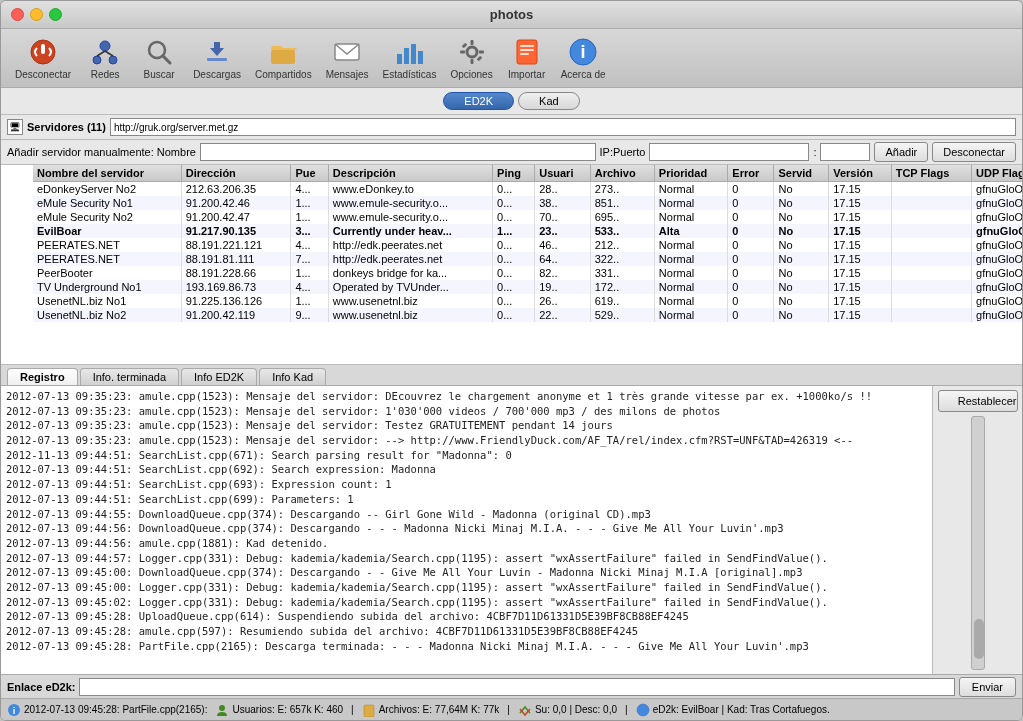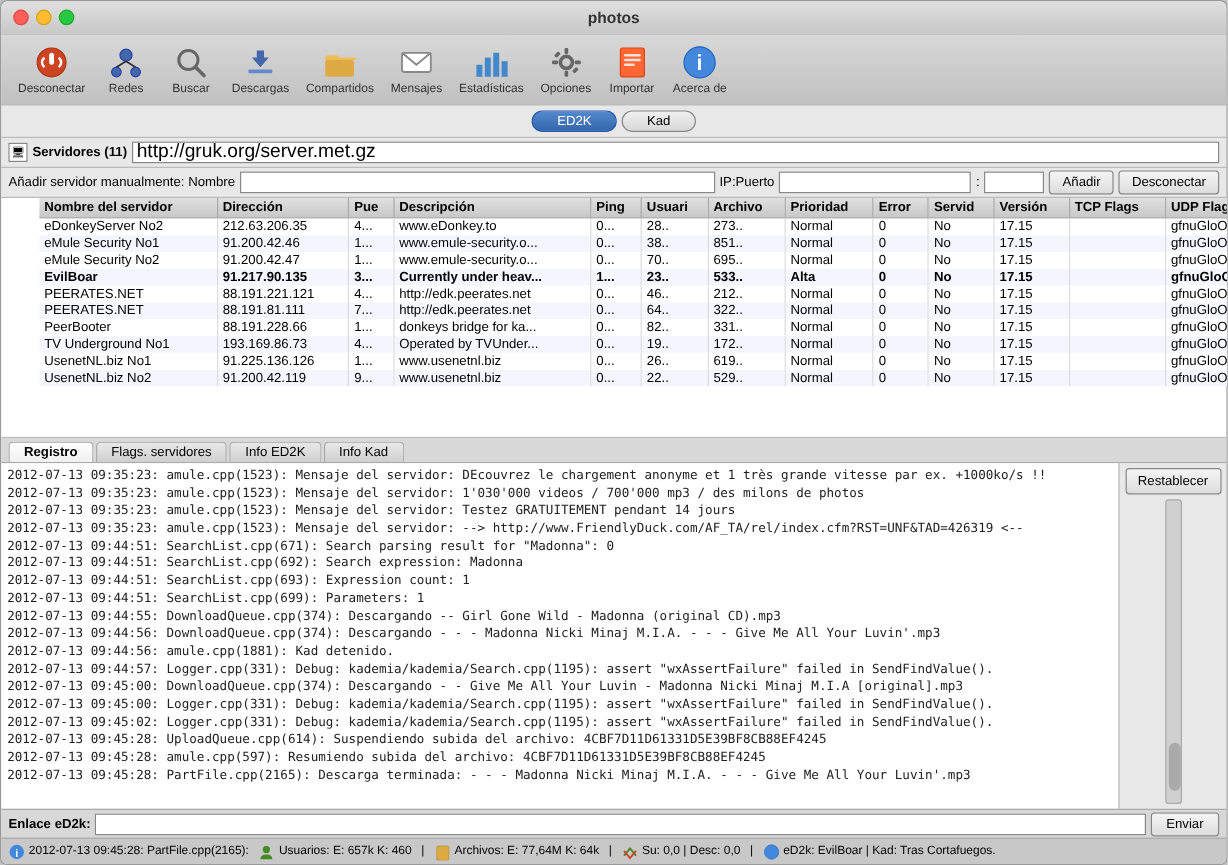"http://gruk.org/server.met.gz" .server-url-input { font-size: 16px -> 10px }
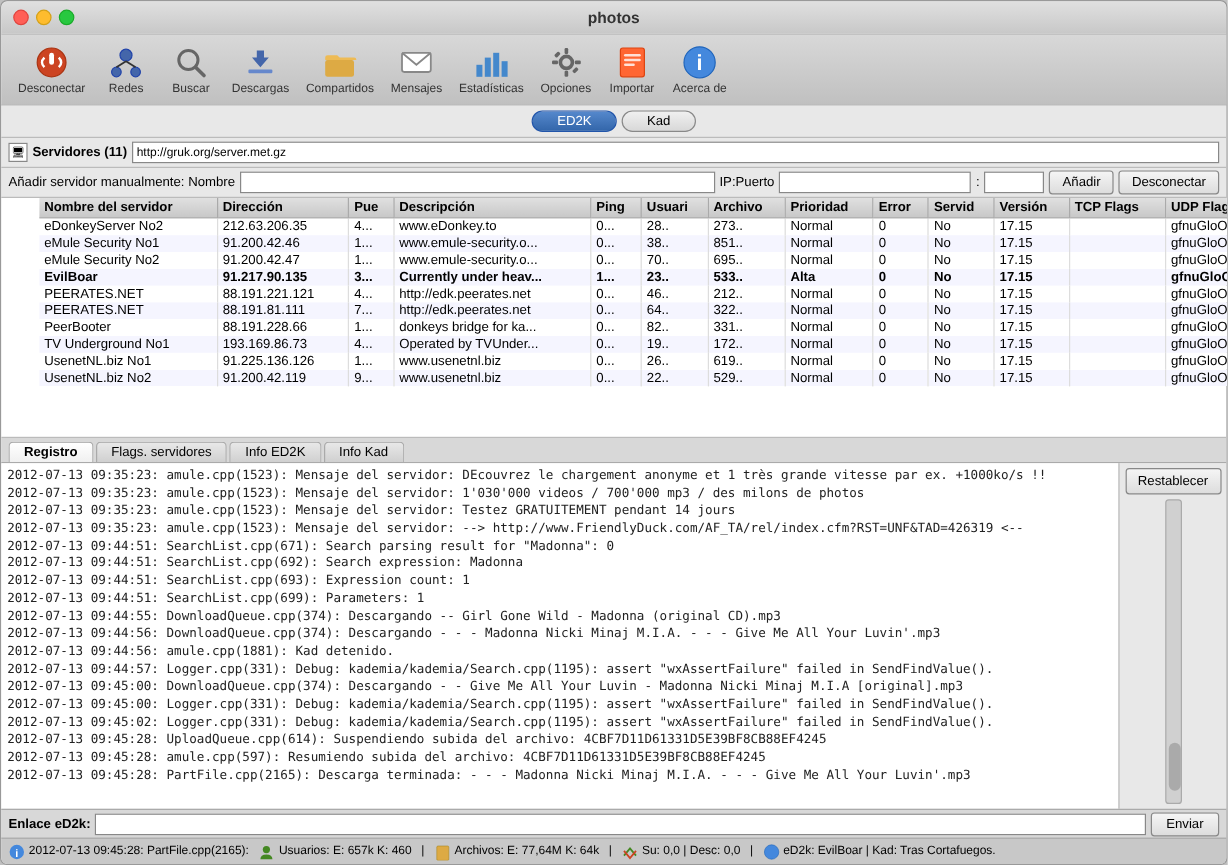"Flags. servidores" div.log-tab { text: Flags. servidores -> Info. terminada }
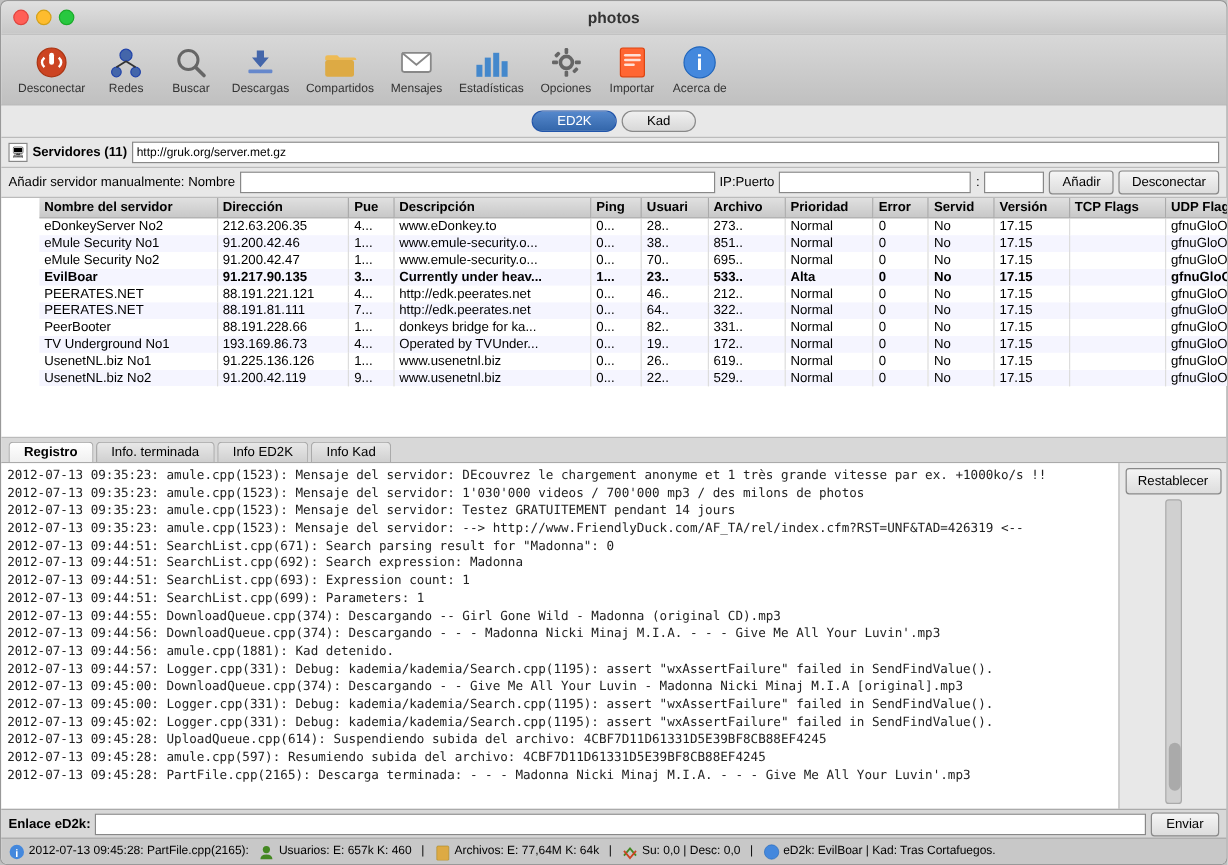"Restablecer" .restablecer-btn { text-align: none -> right }
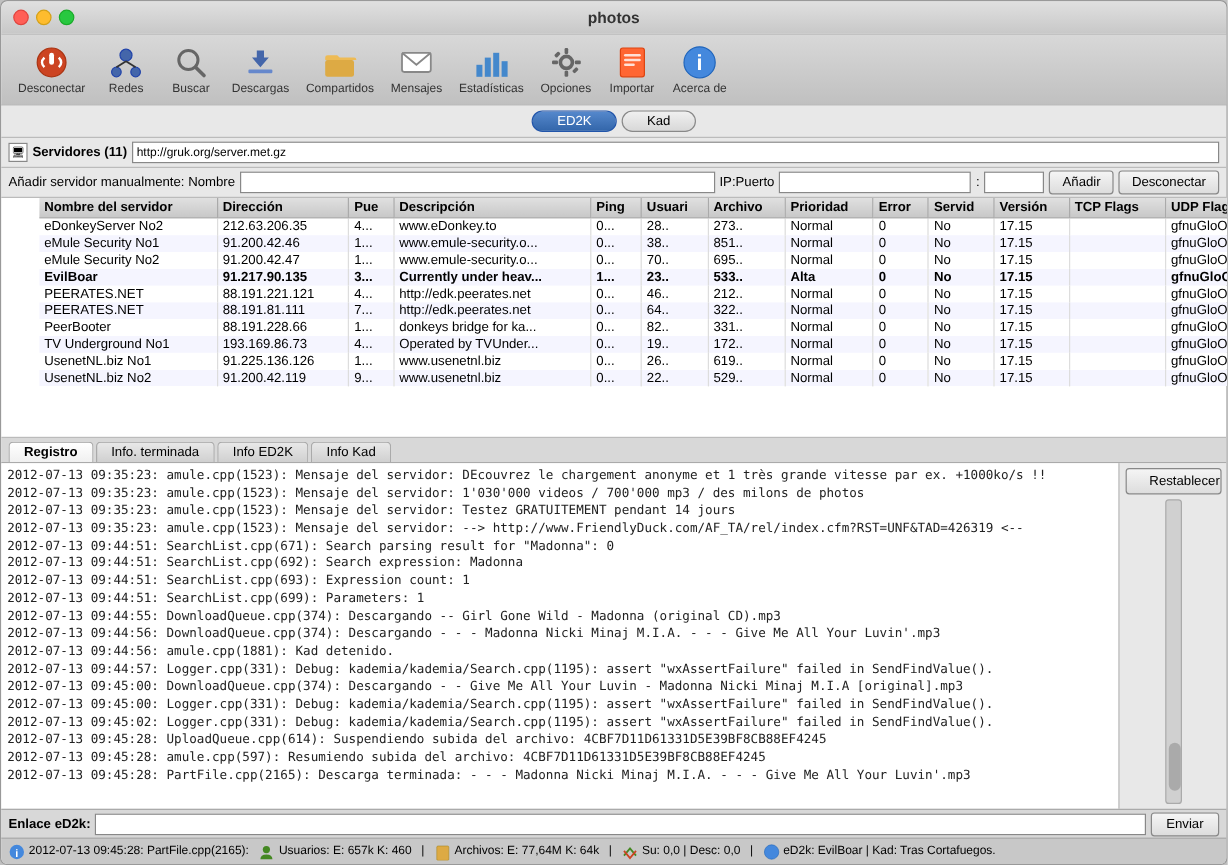"2012-07-13 09:44:51: SearchList.cpp(671): Search" div { text: 2012-07-13 -> 2012-11-13 }
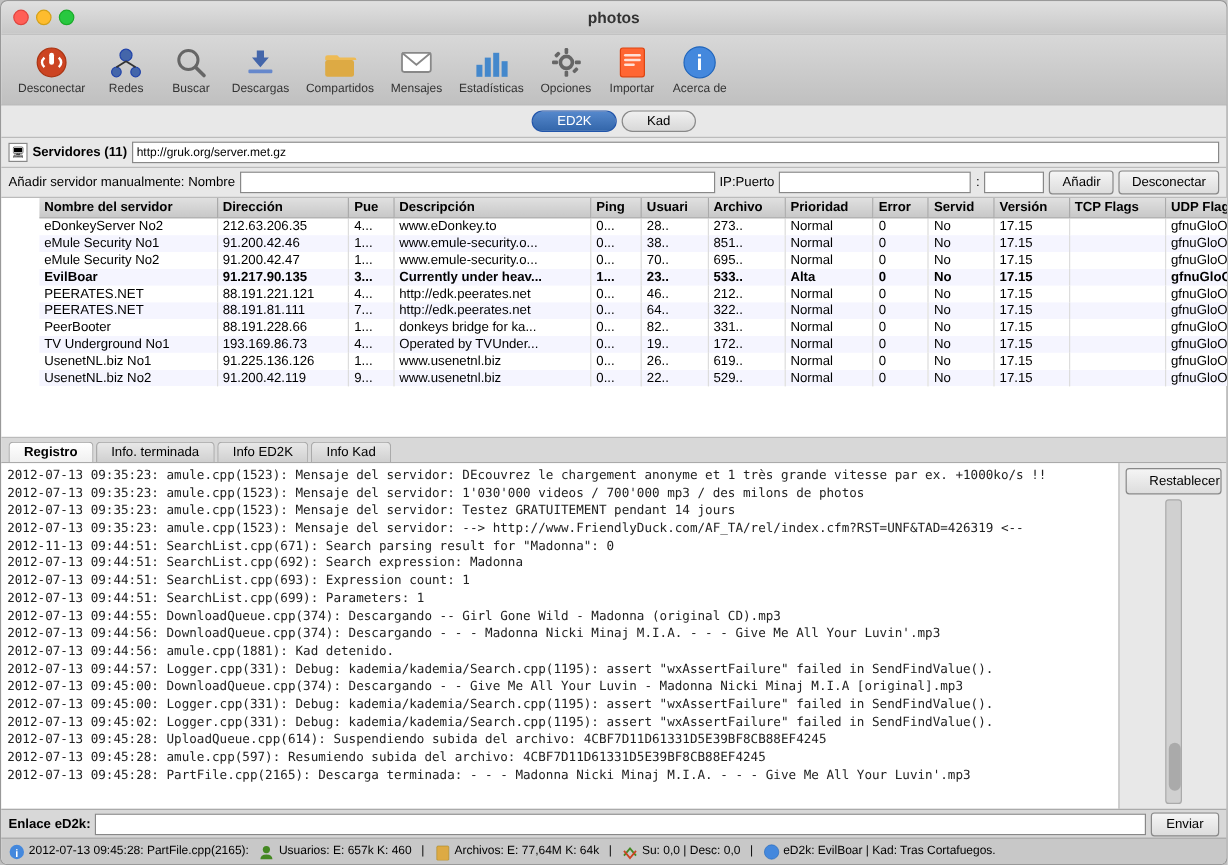"Archivos: E: 77,64M K: 64k" span { text: 64k -> 77k }
